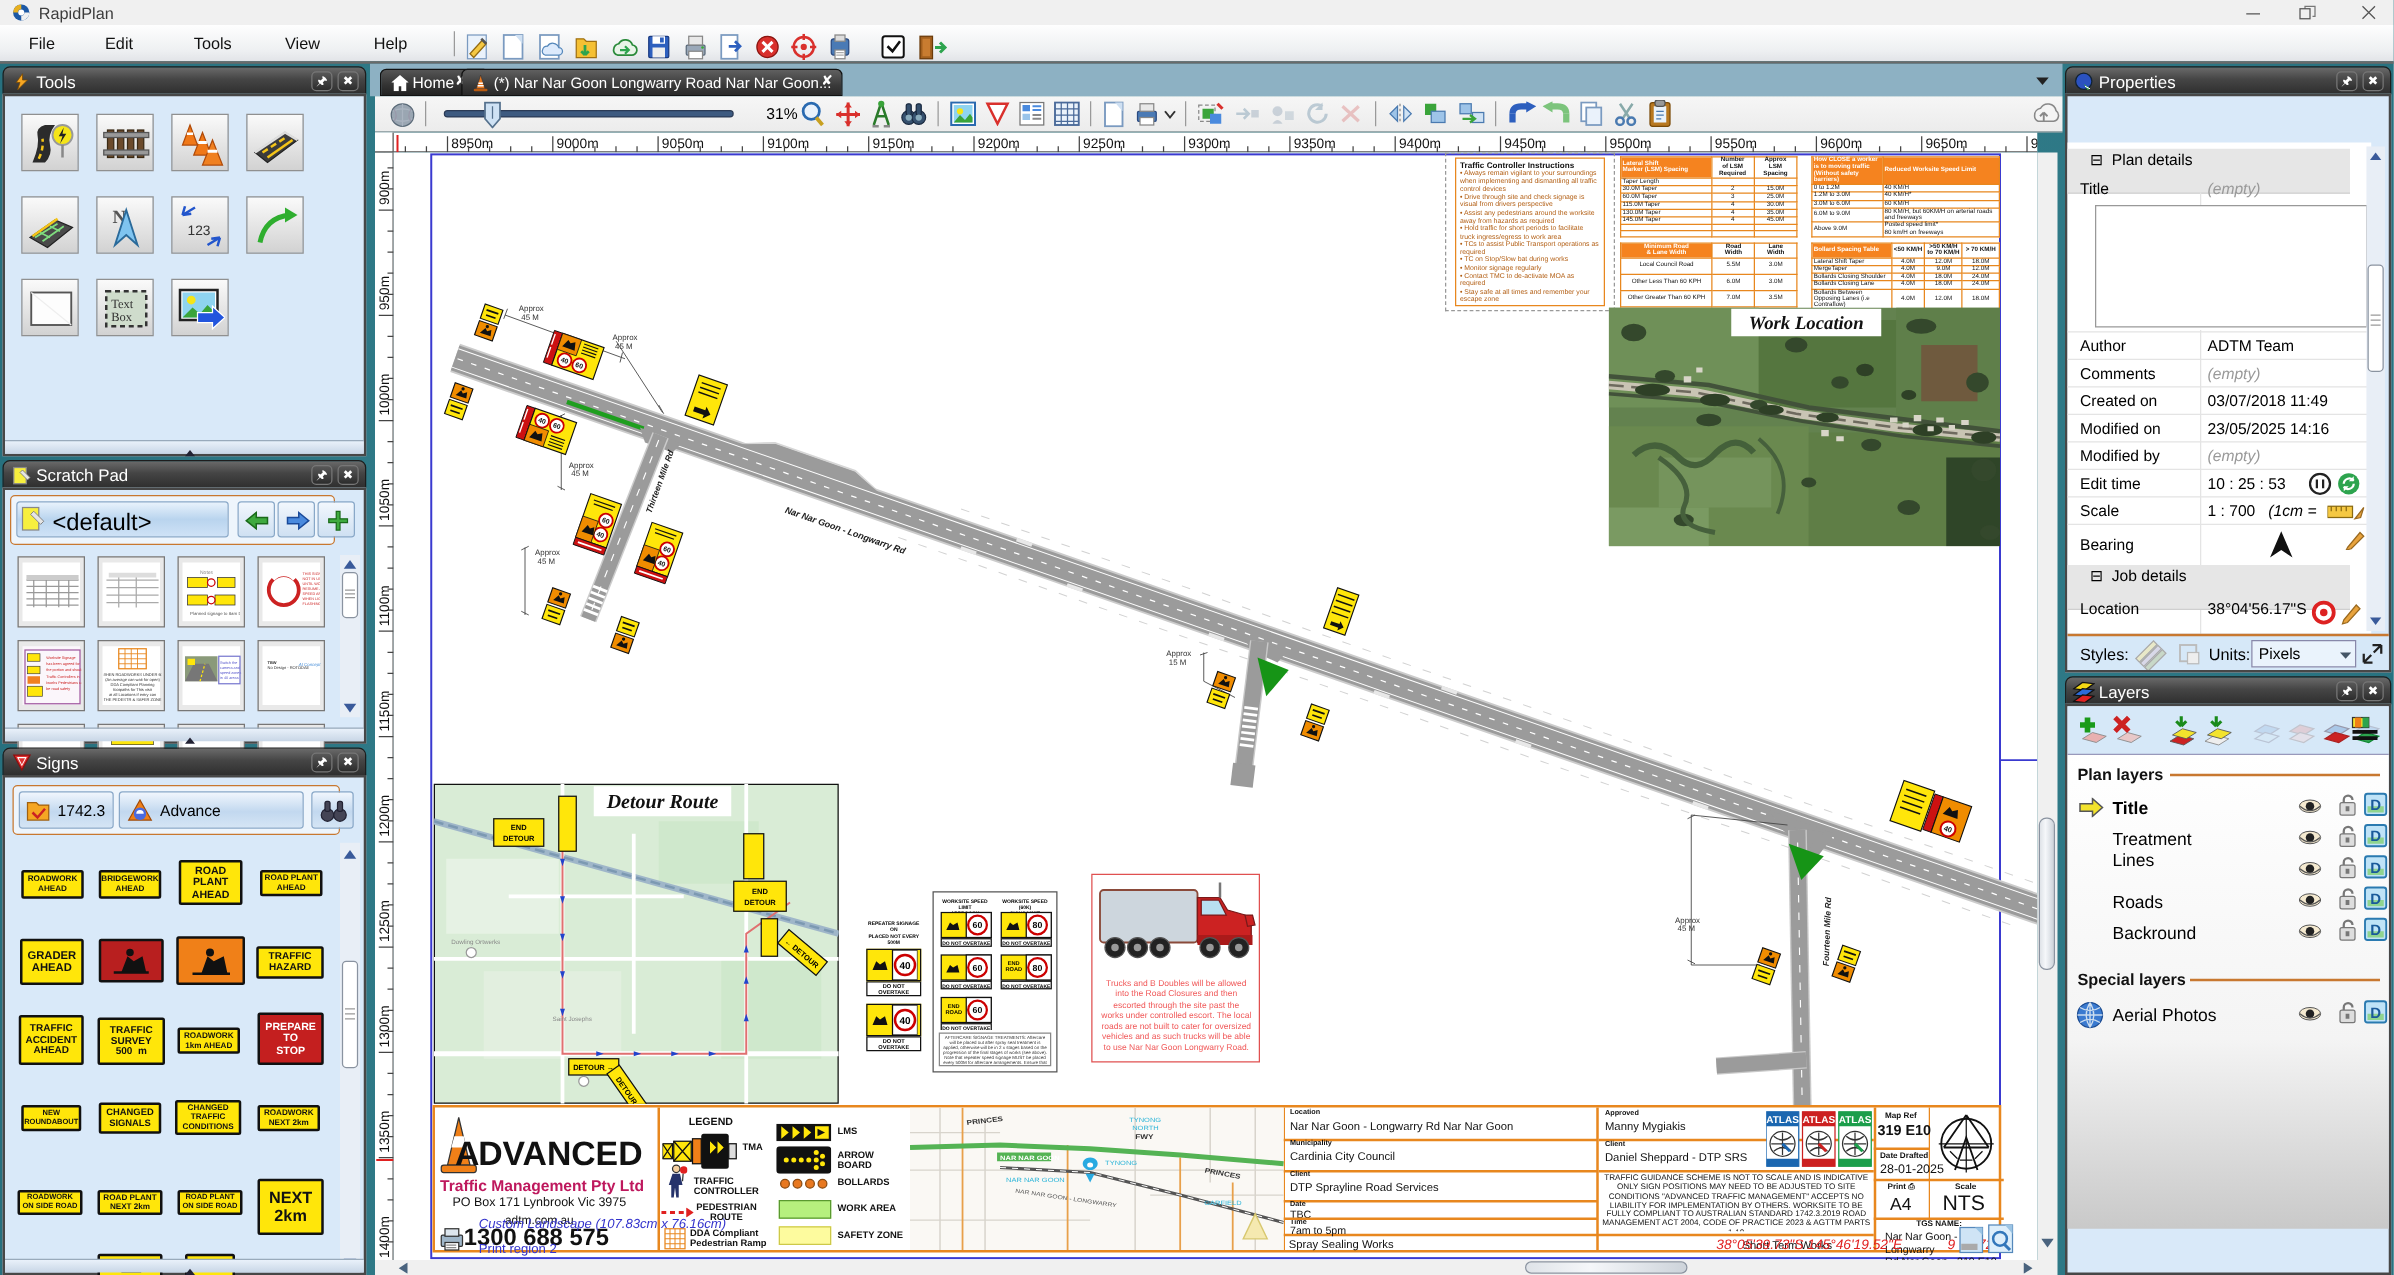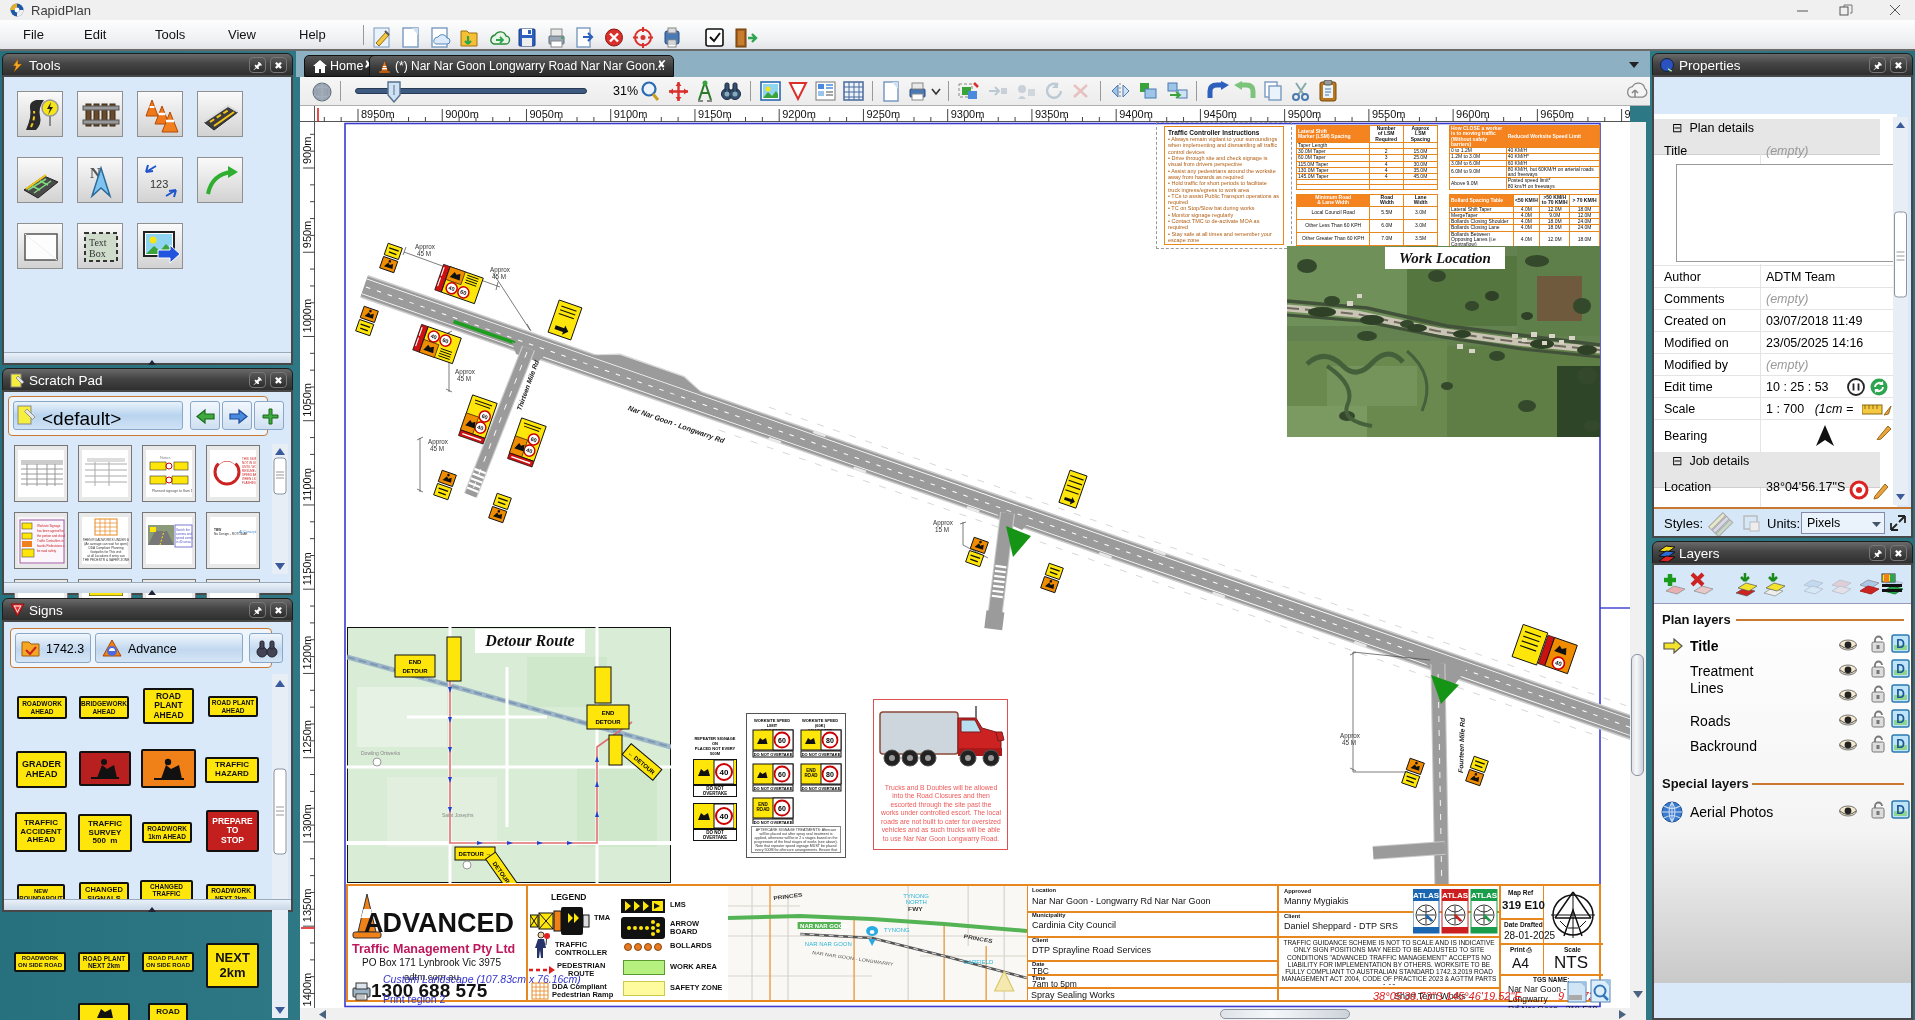"1742.3" div.pbody { height: 292px -> 400px }
